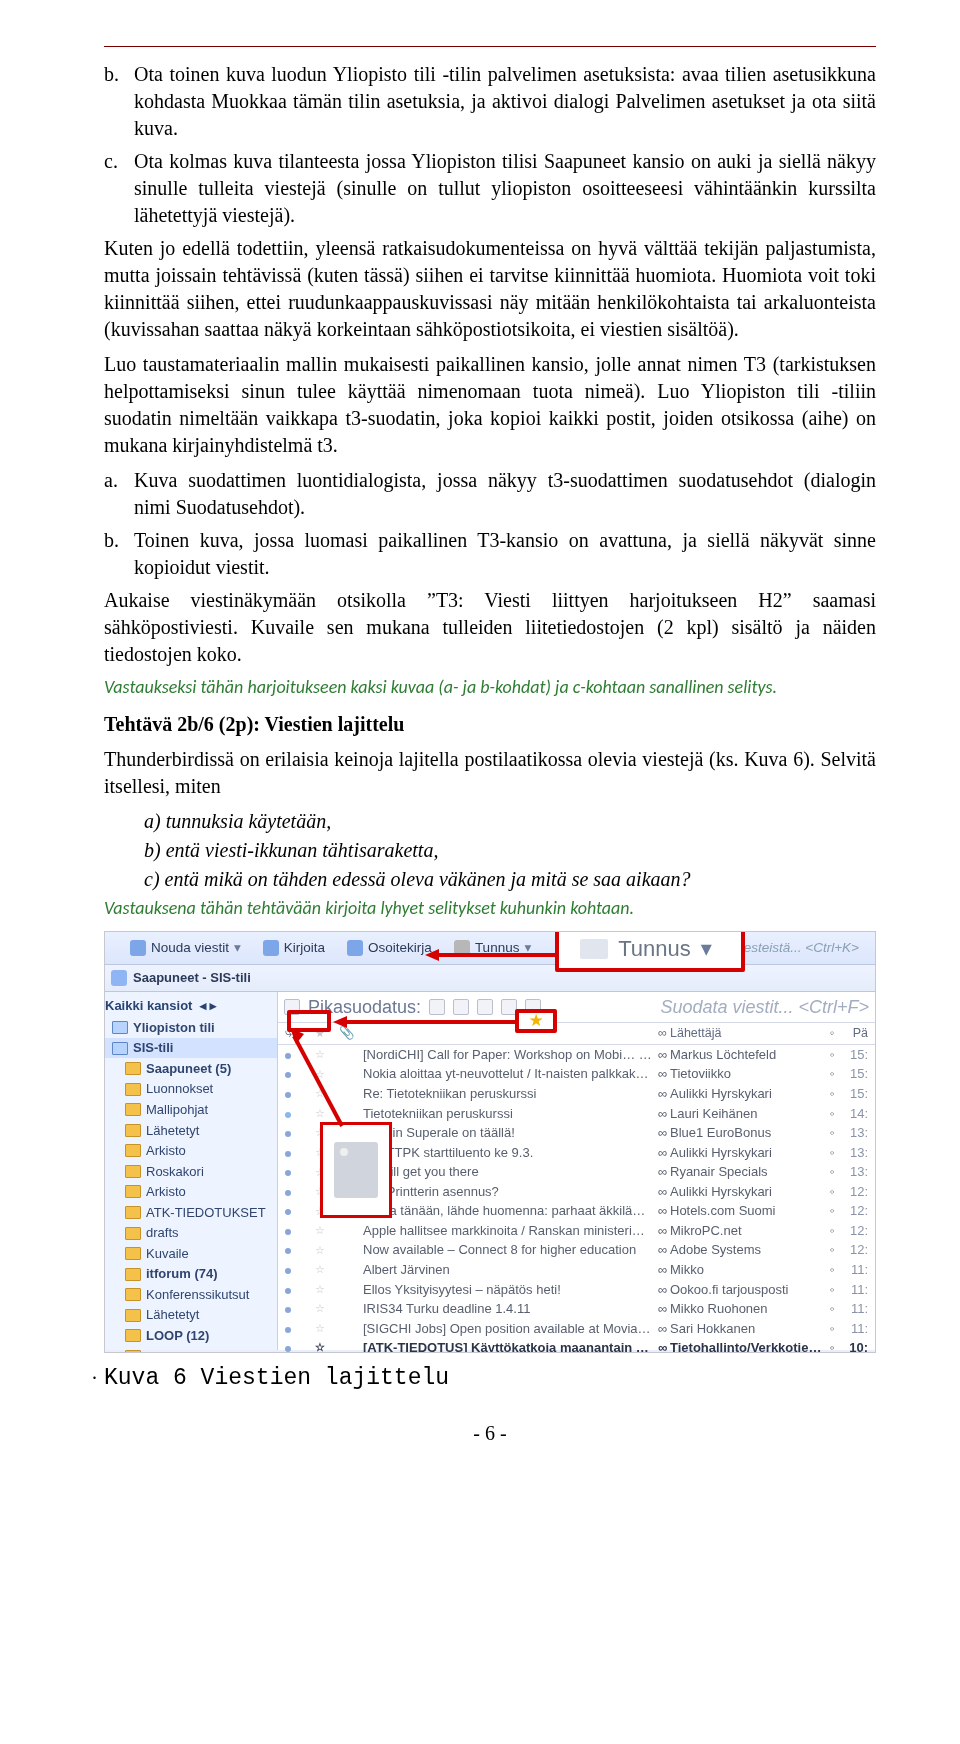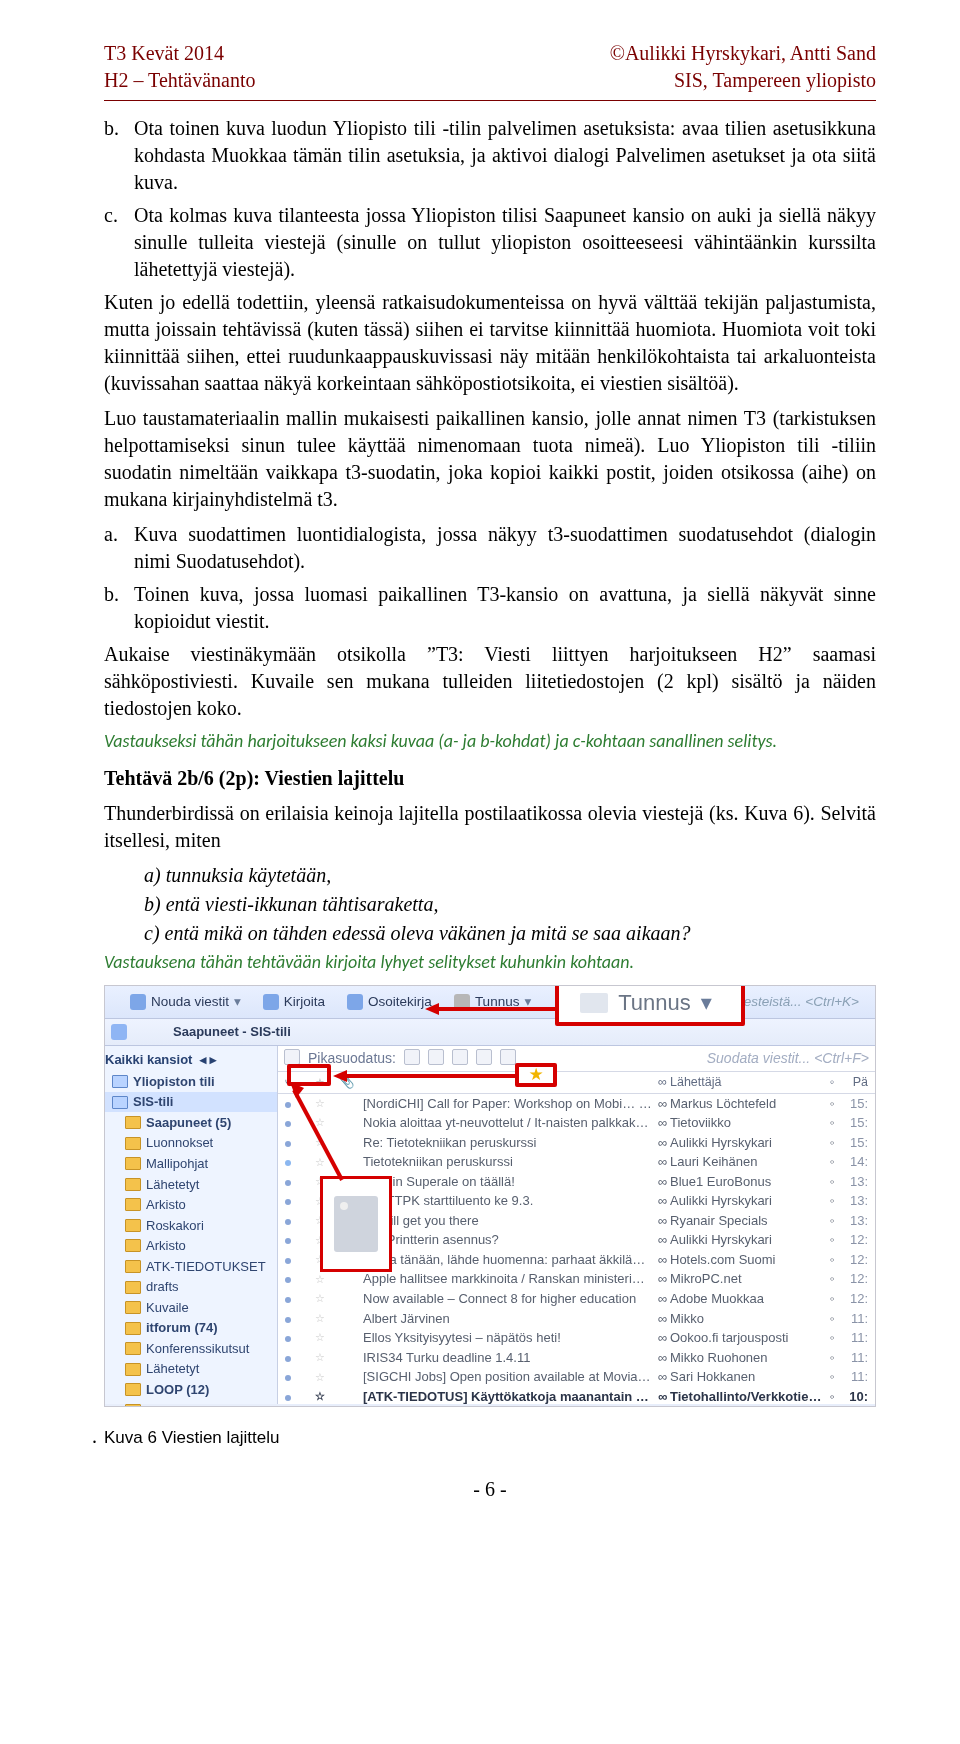"T3 Kevät 2014" div.header-row { html: <div> <div> <span>T3 Kevät 2014</span><br> <span>H2 – Tehtävänanto</span> </div> <div> <span>©Aulikki Hyrskykari, Antti Sand</span><br> <span>SIS, Tampereen yliopisto</span> </div> </div> -> none }
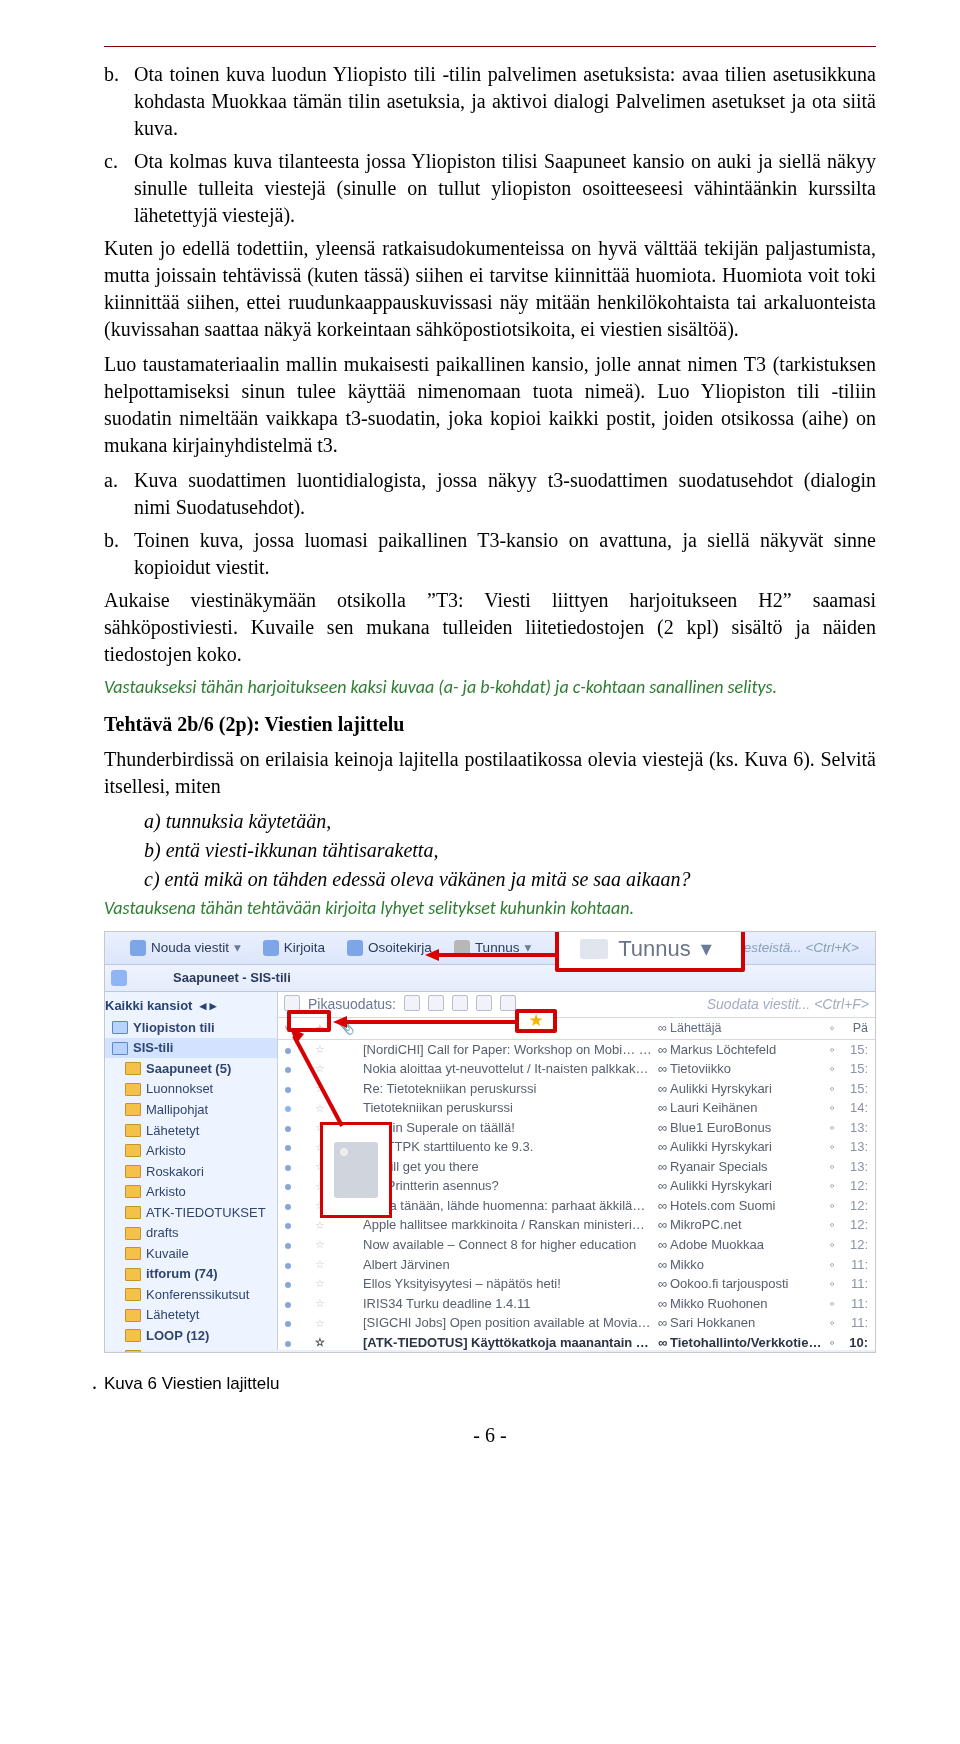"Saapuneet - SIS-tili" span { margin-left: 40px -> none }
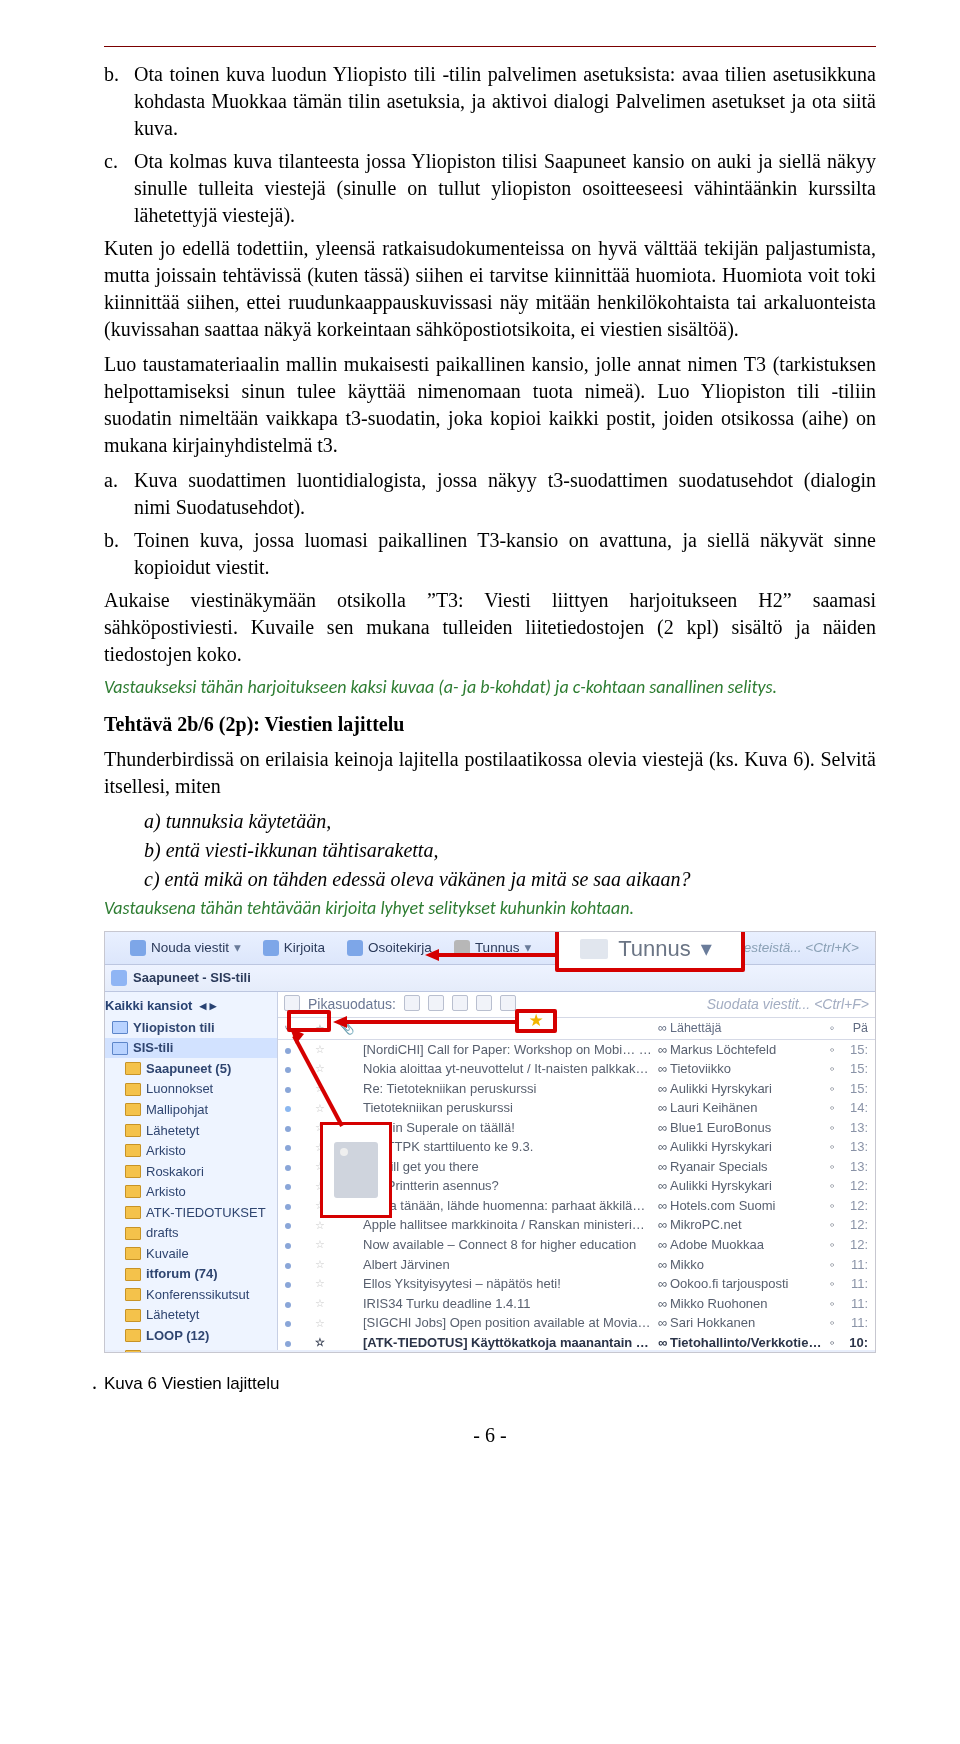"Pikasuodatus:" .quickbar { align-items: none -> center; font-size: 14px -> 18px }
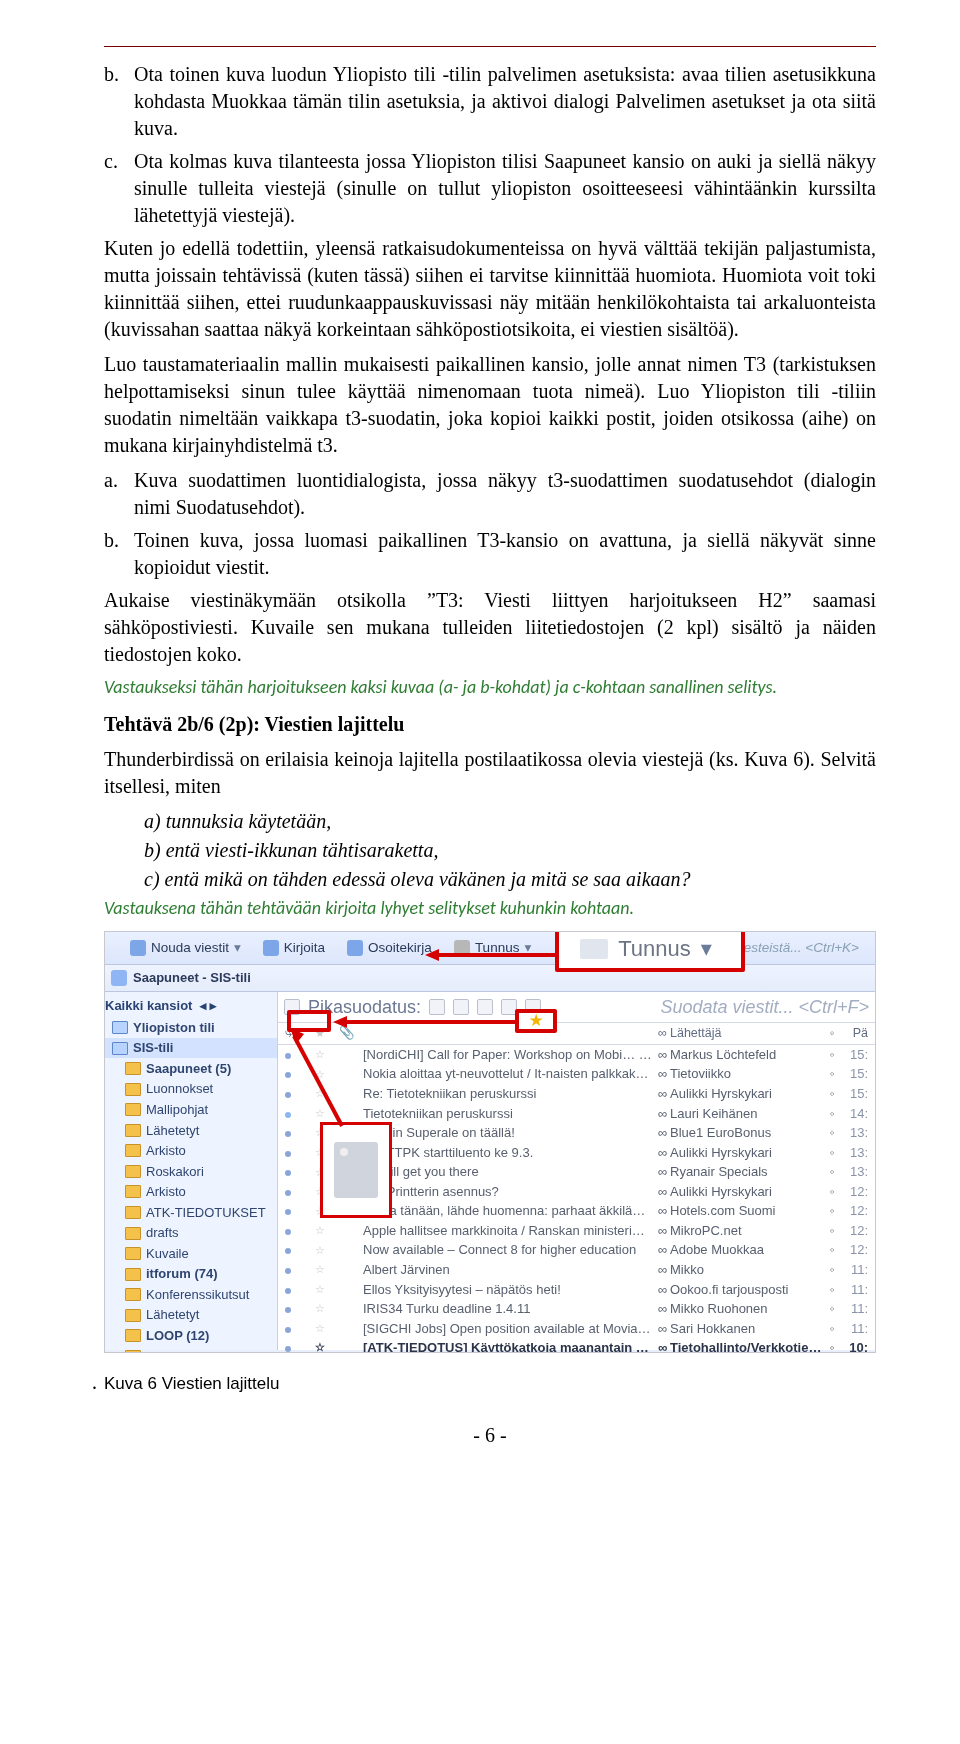"Adobe Muokkaa" span.cell { text: Muokkaa -> Systems }
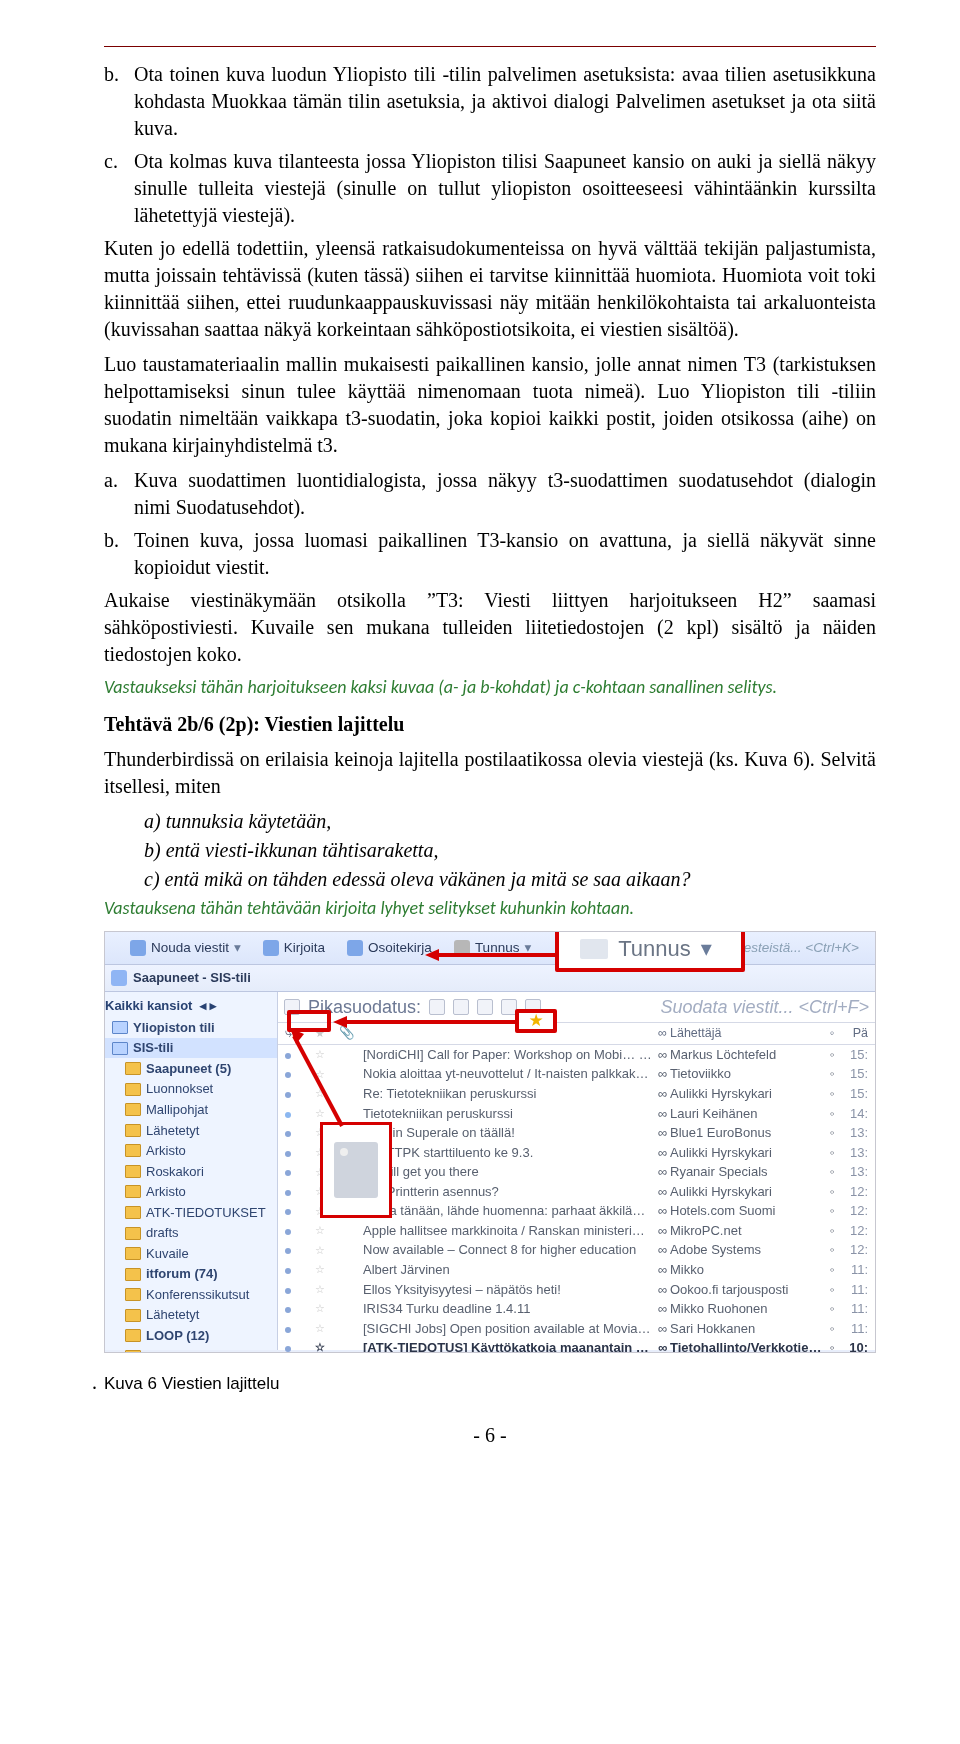"Kuva 6 Viestien lajittelu" .caption { font-family: Liberation Sans, sans-serif -> Liberation Mono, monospace; font-size: 17px -> 23px; margin-top: 20px -> 10px }
